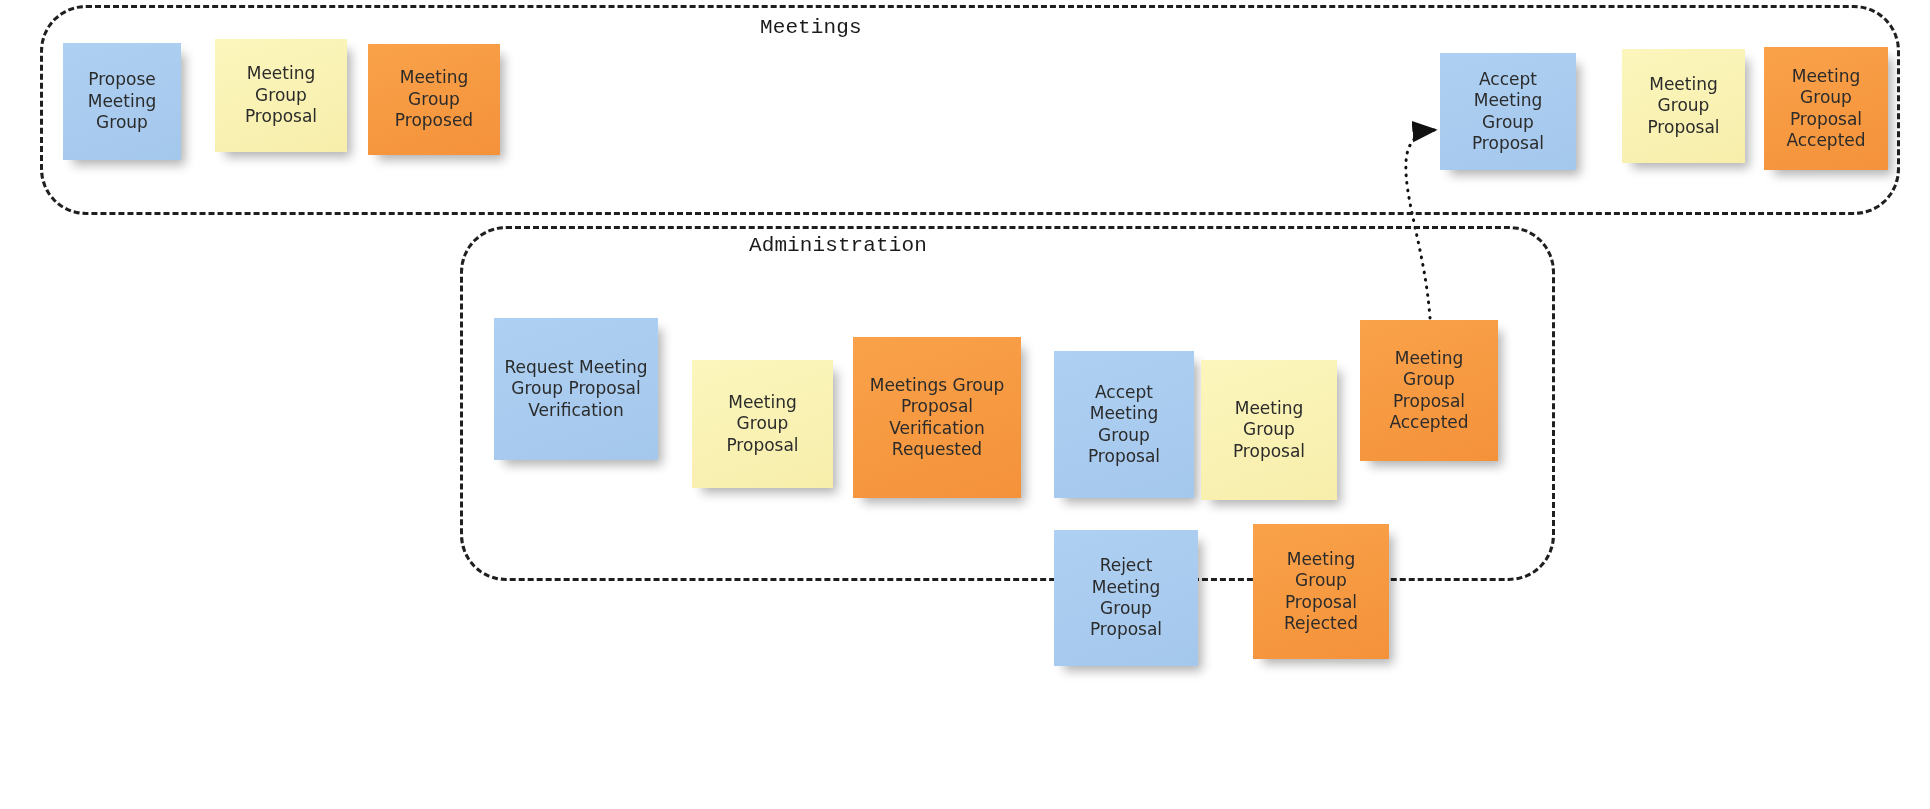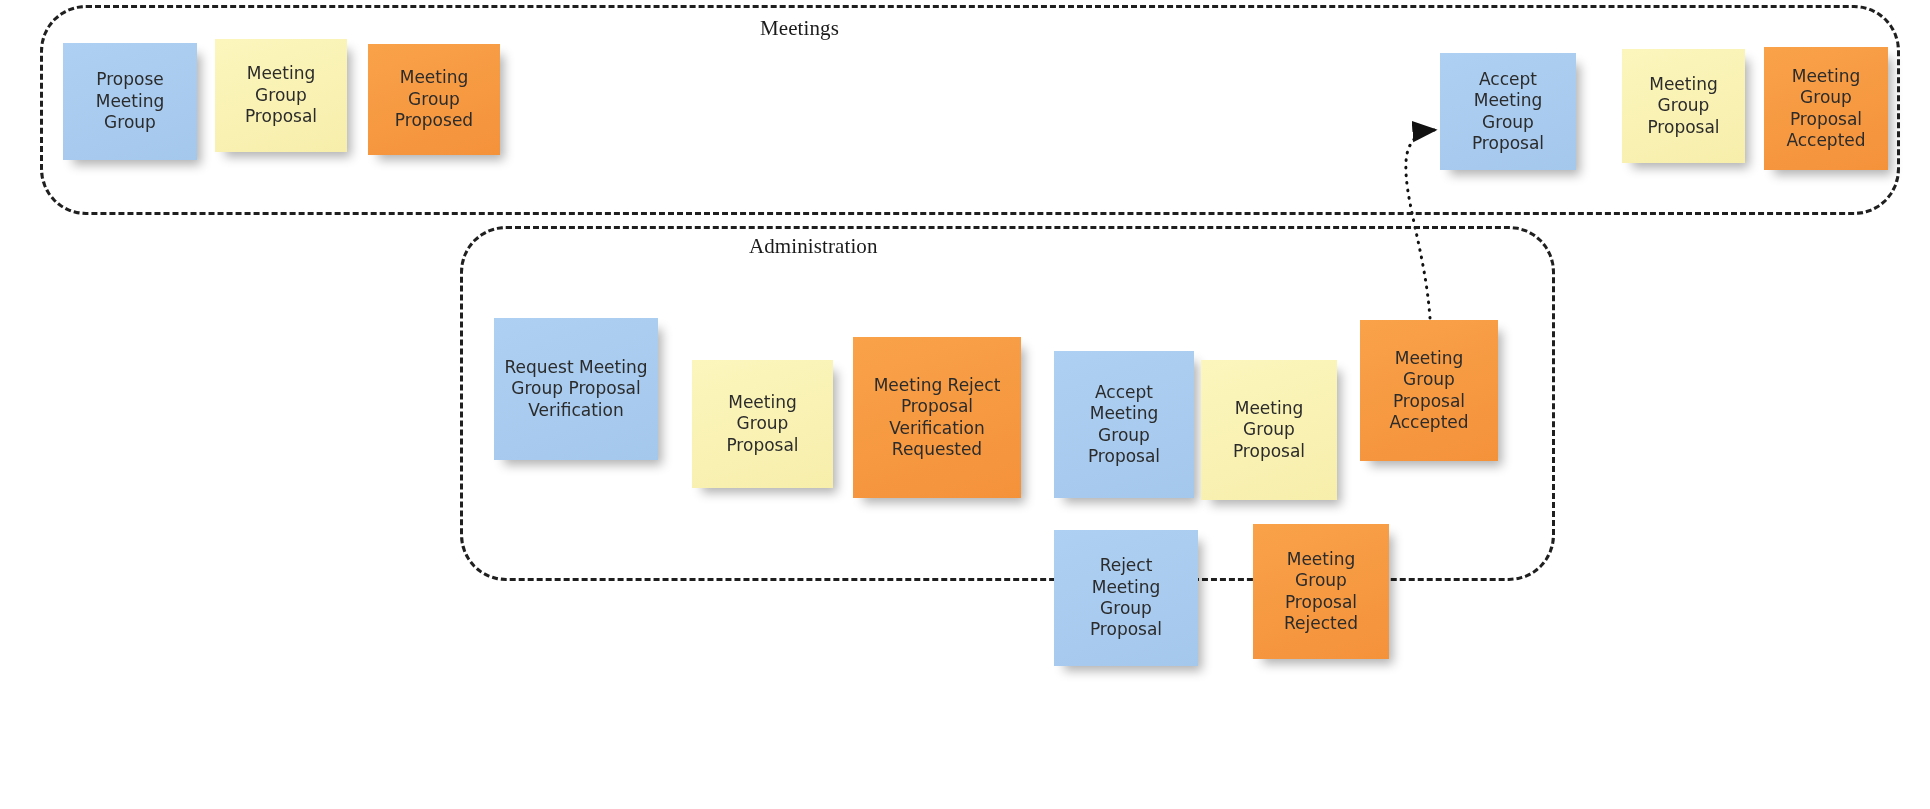"Meetings" .context-title { font-family: Liberation Serif, serif -> Liberation Mono, monospace }
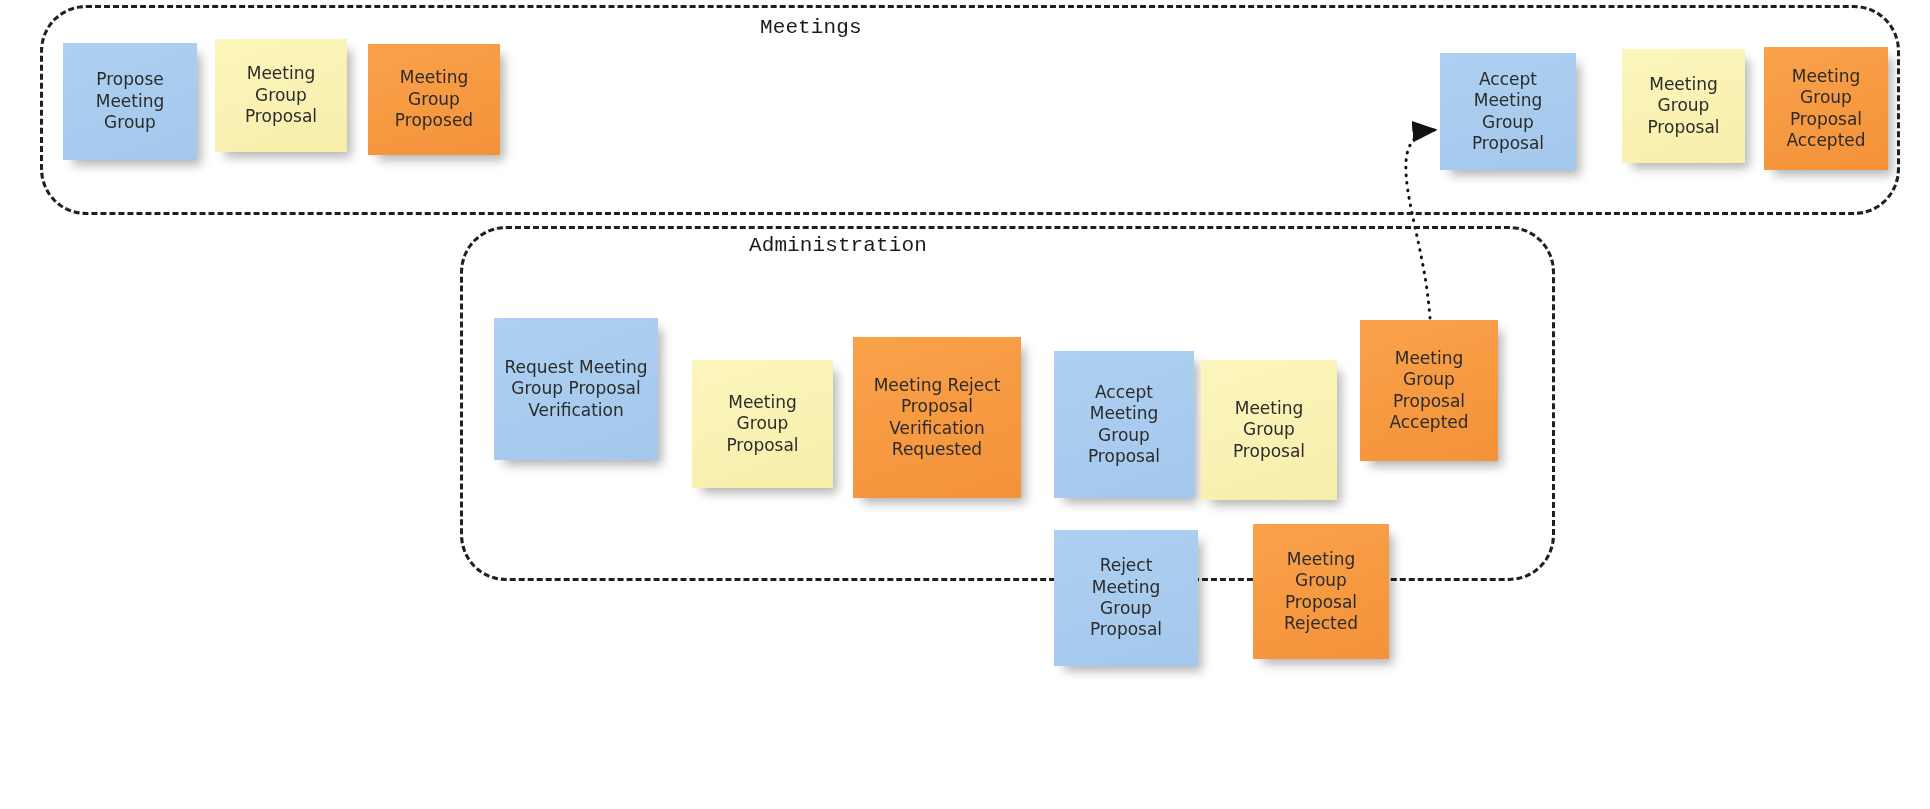"Propose" div.note { width: 134px -> 118px }
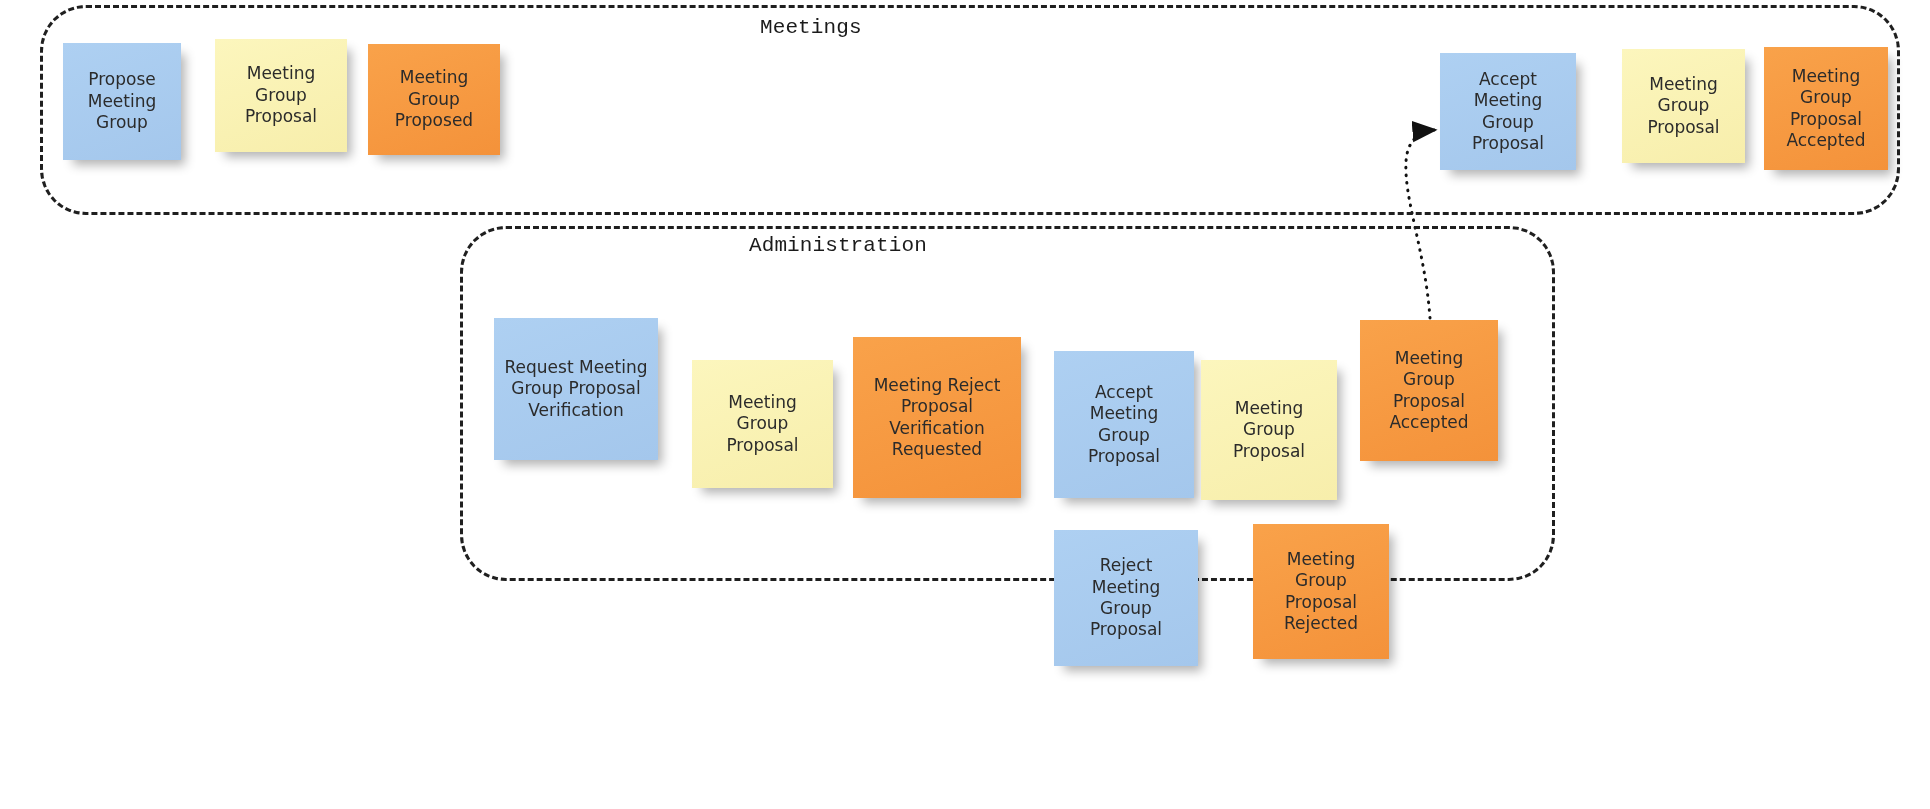"Meeting Reject" span.note-label { text: Meeting Reject -> Meetings Group }
